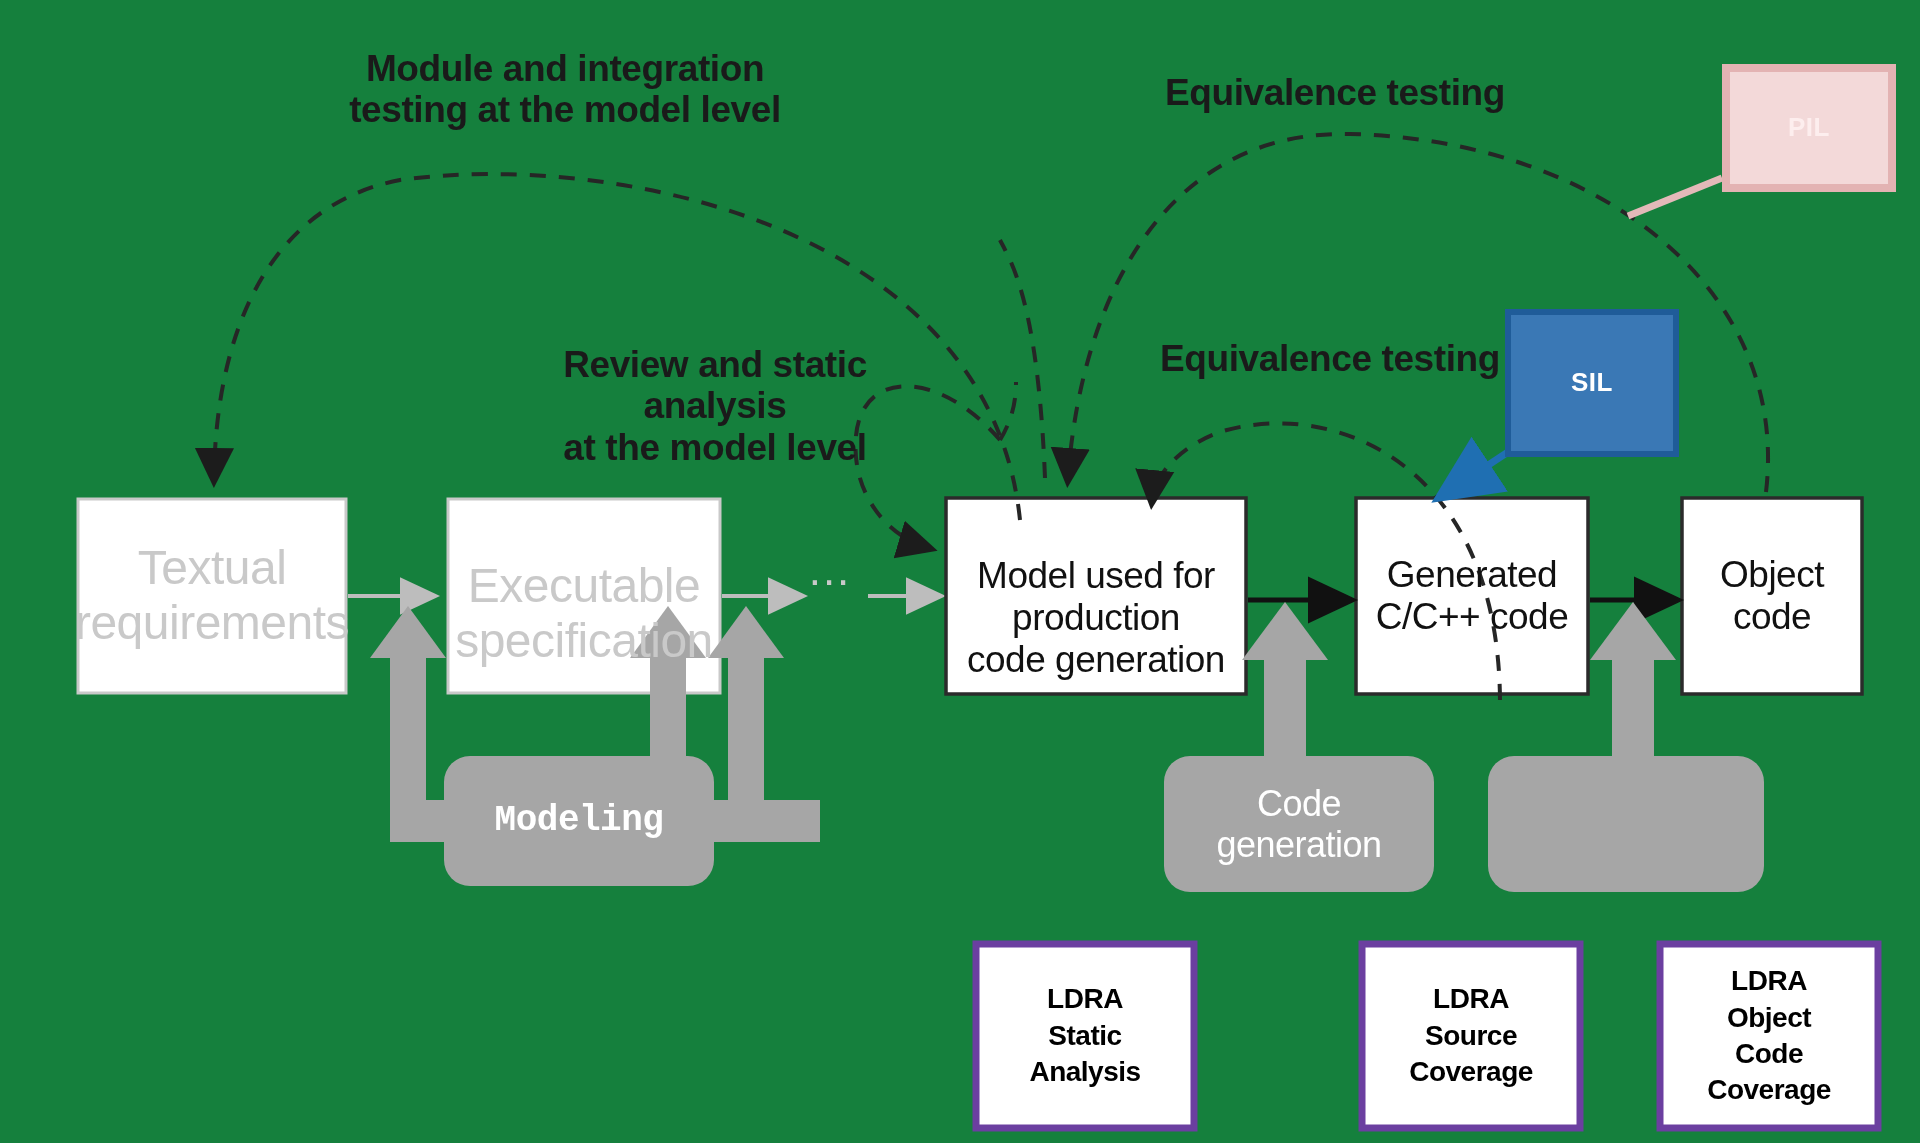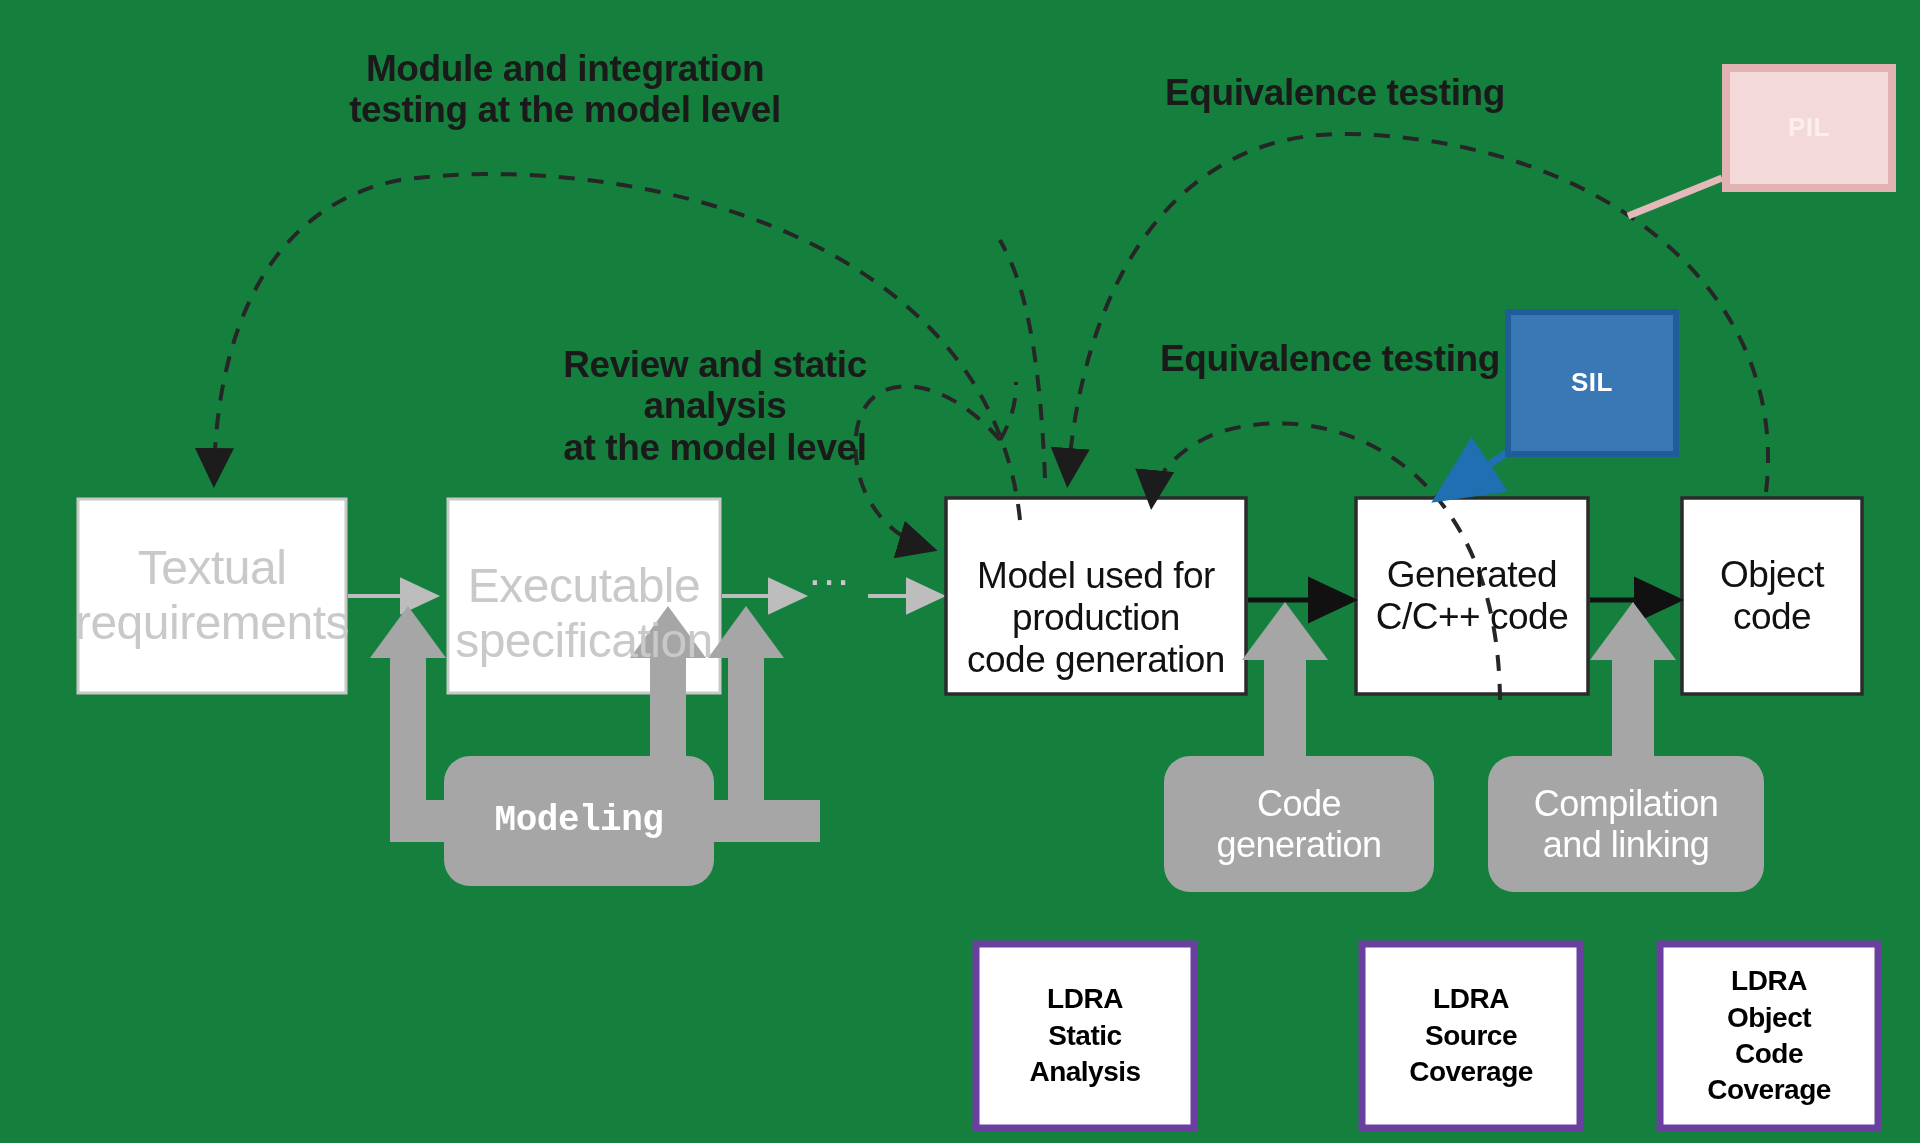"Compilation" div.boxtxt { html: <div>Compilation and linking</div> -> none }
